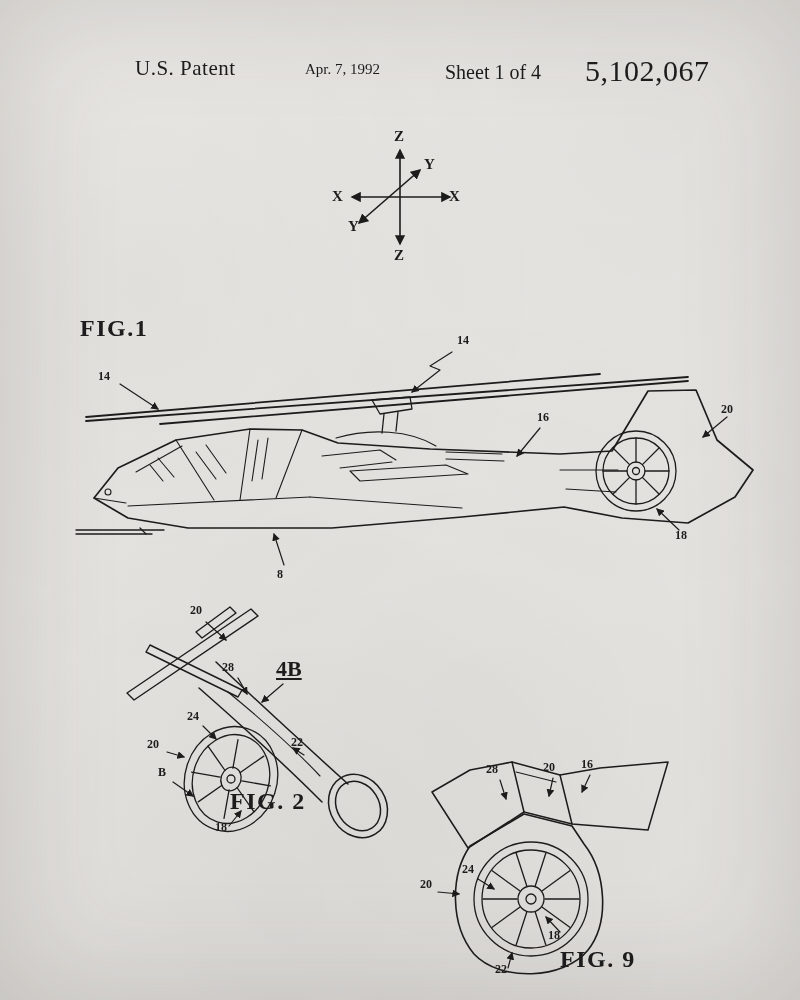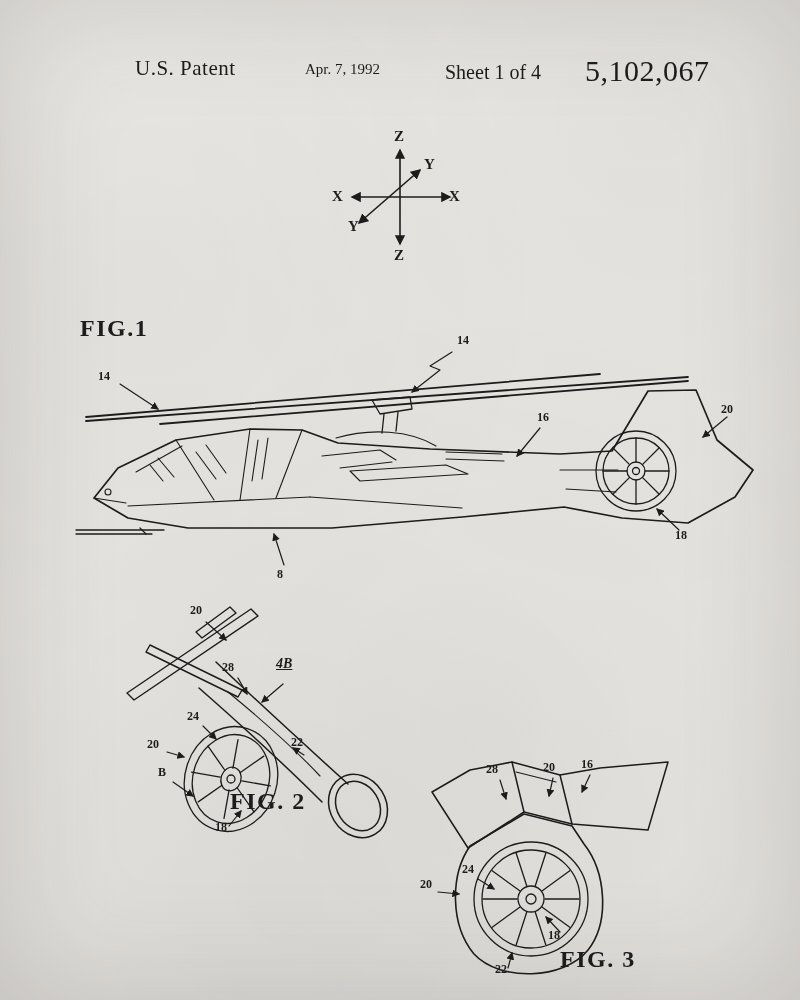"4B" .lbl-large { font-size: 14px -> 22px; font-style: italic -> none }
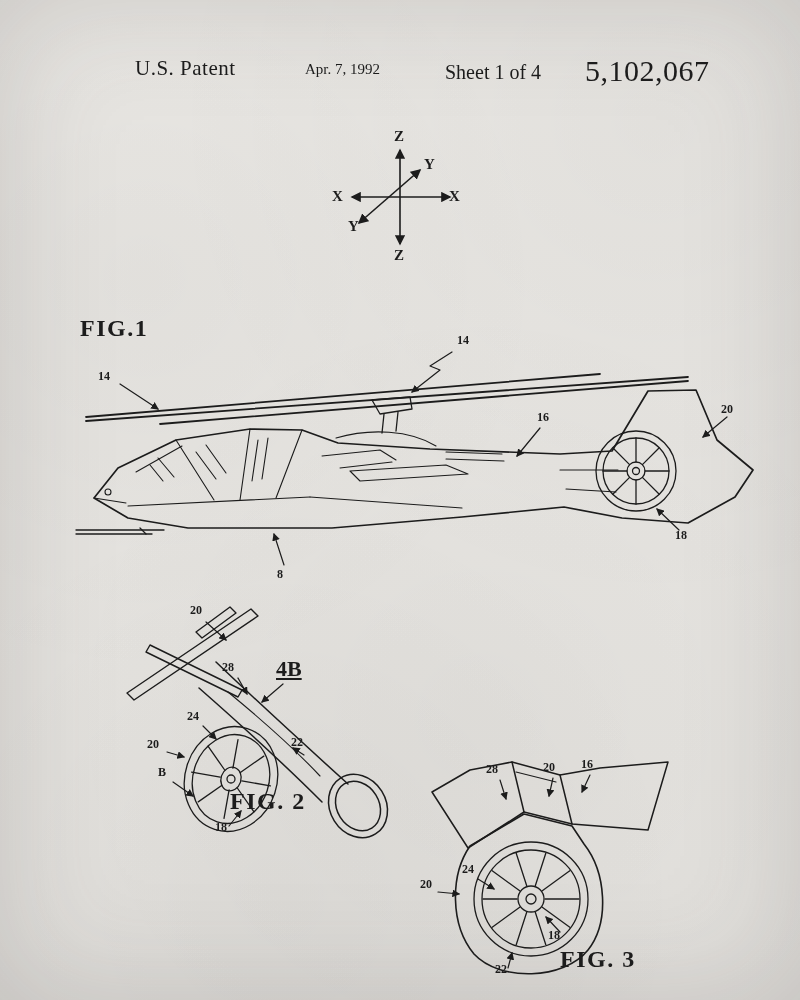"FIG. 3" div.fig-lbl { text: 3 -> 9 }
